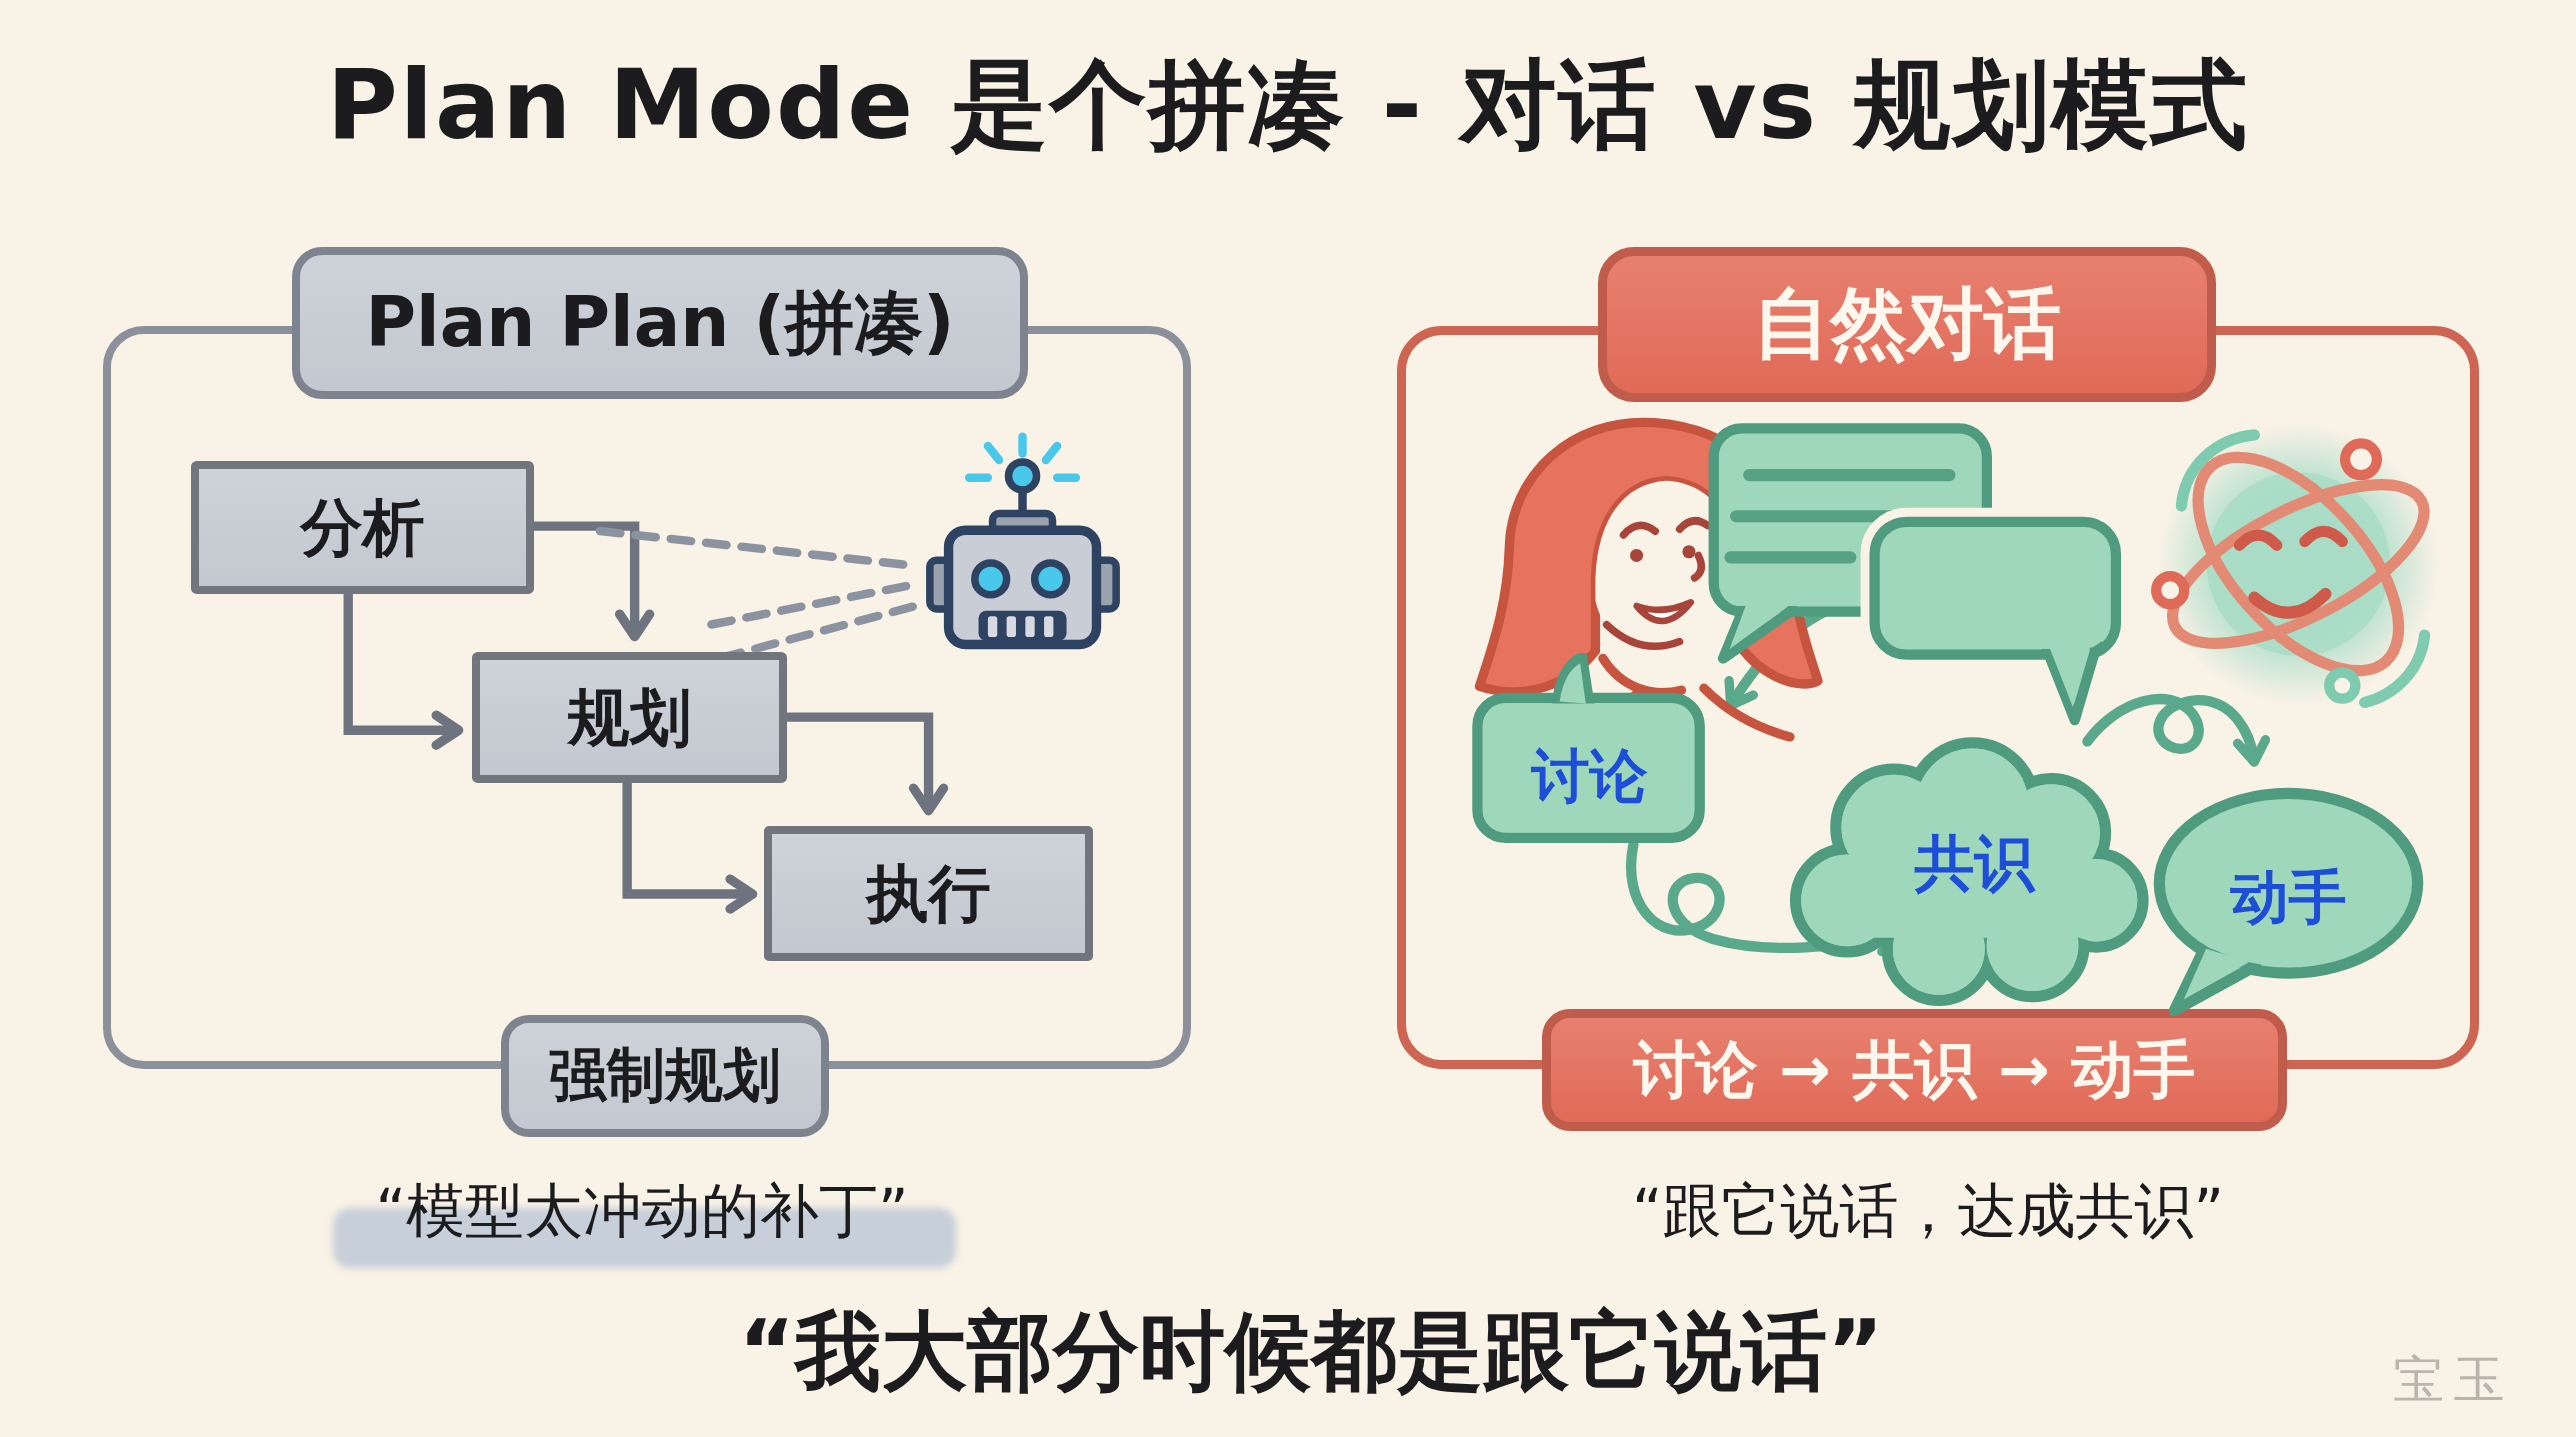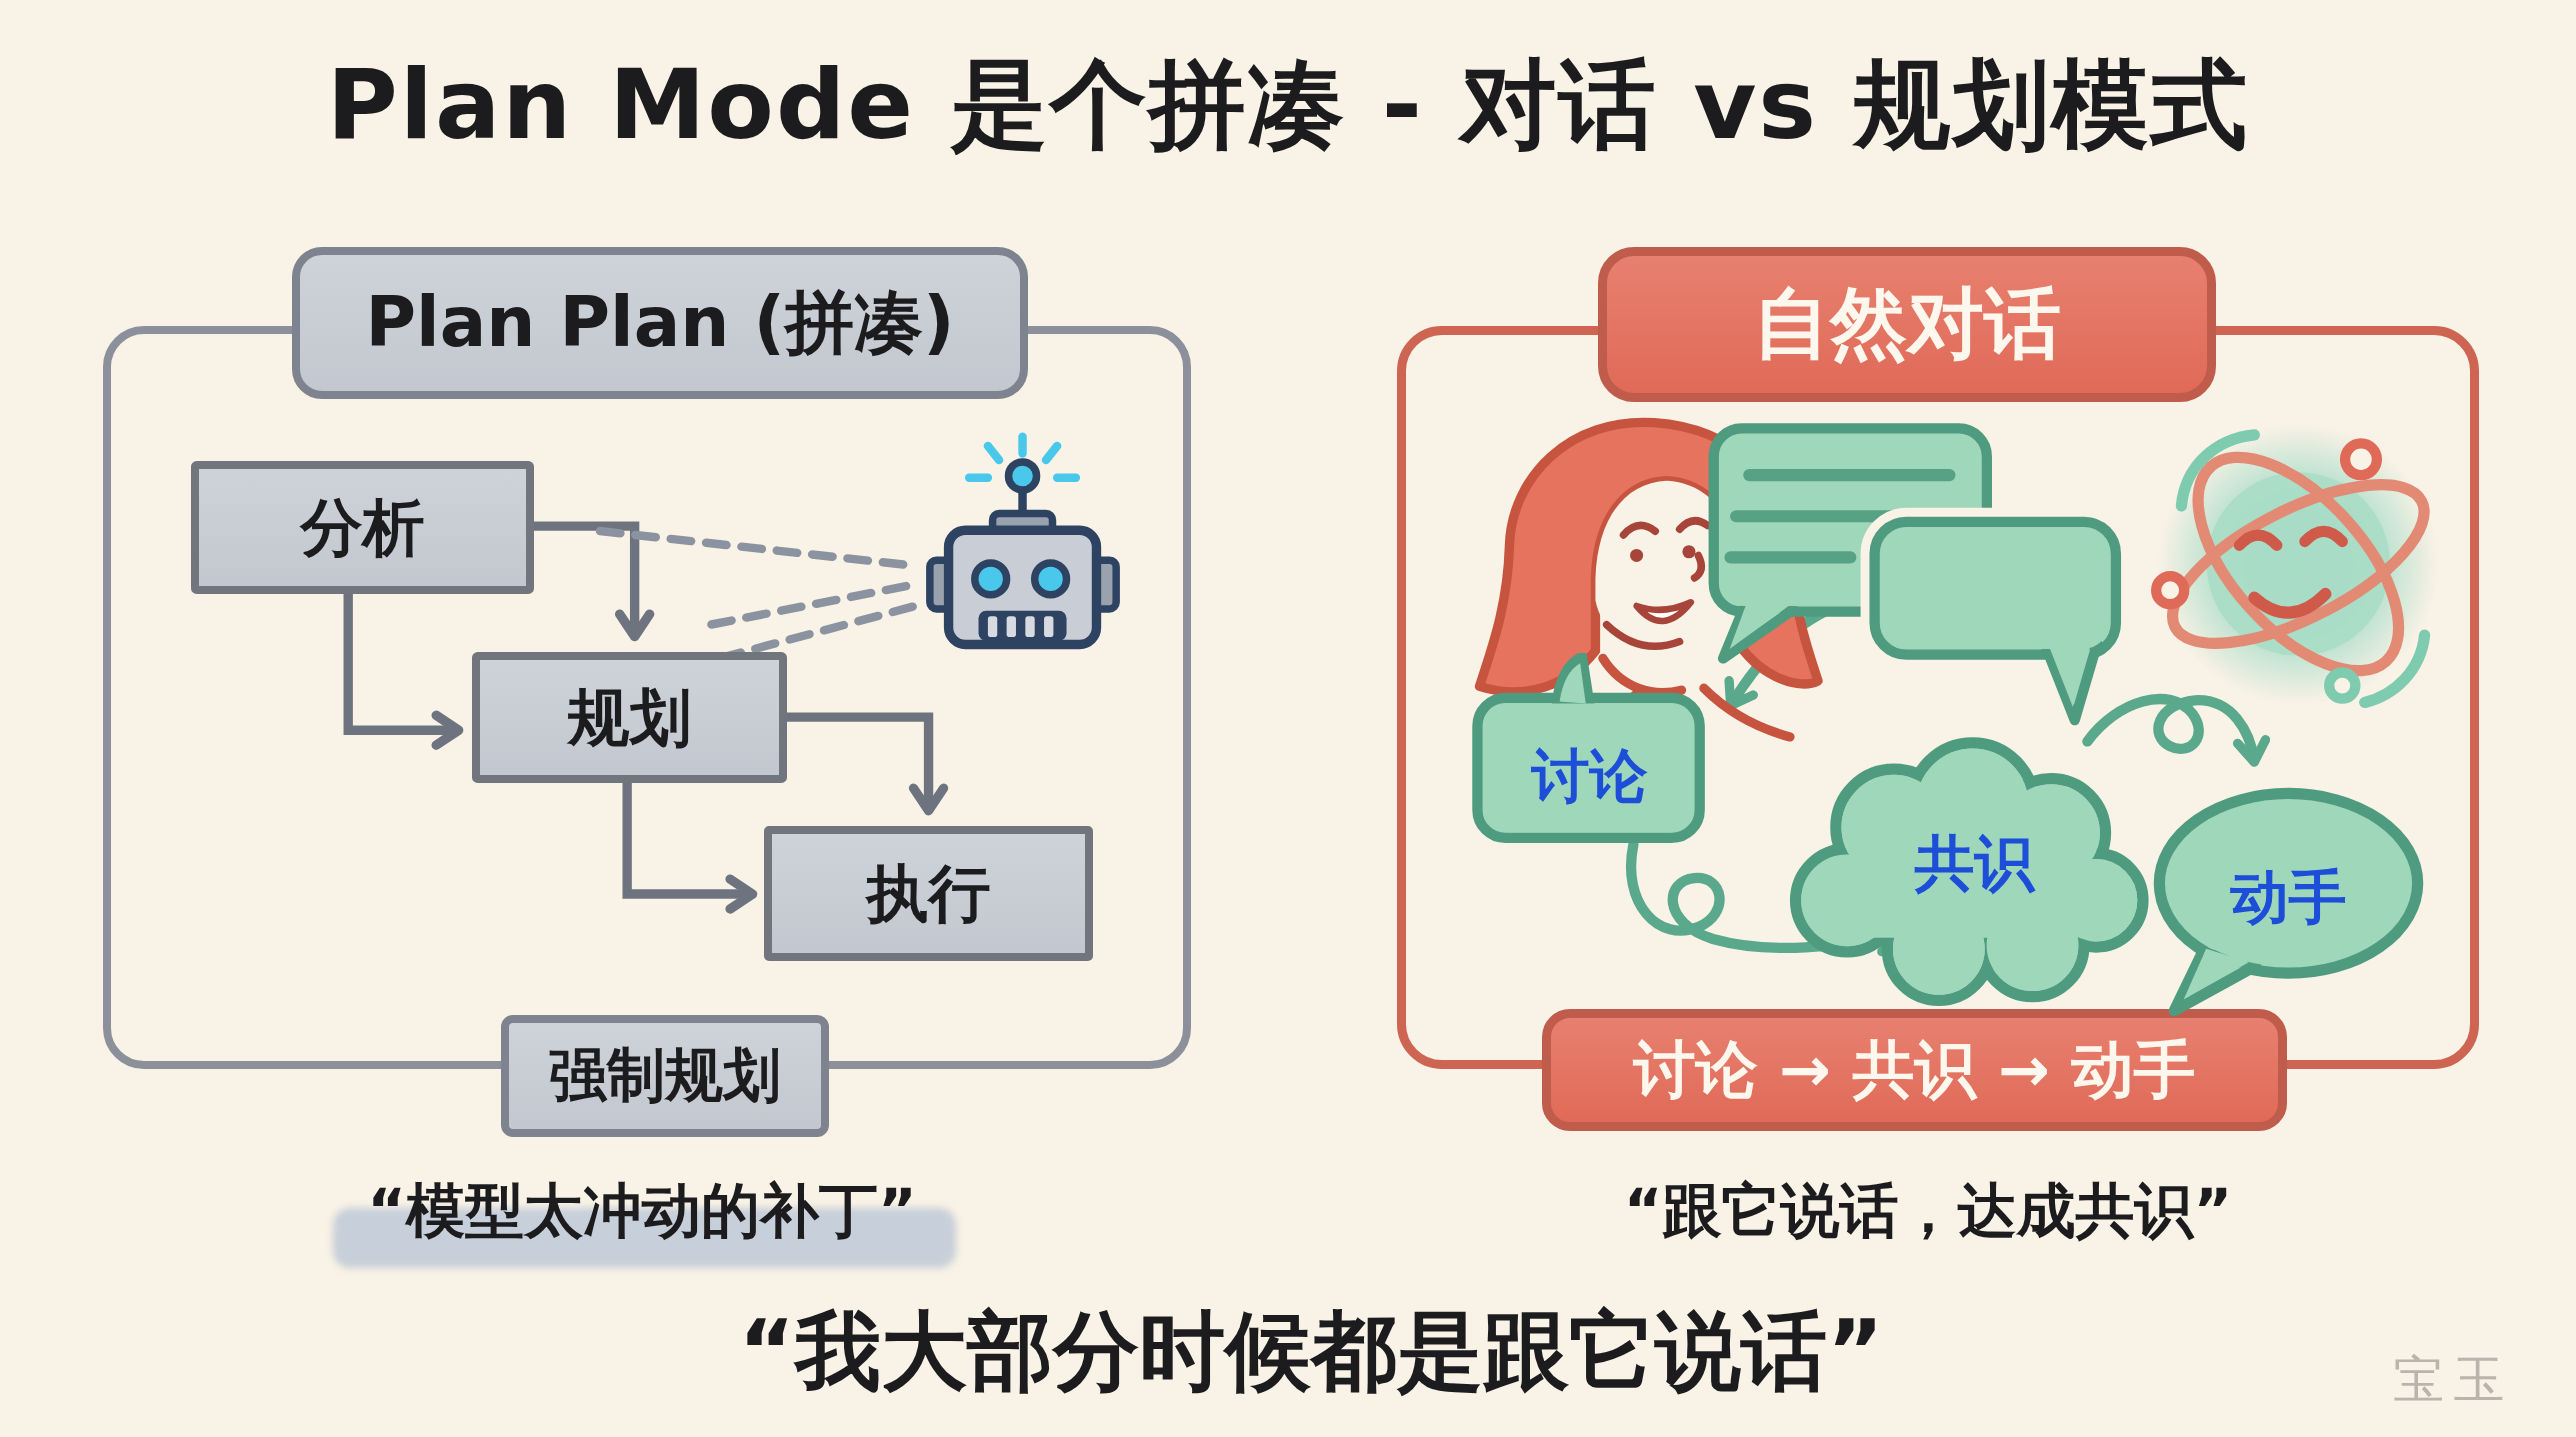"强制规划" .box-forced { border-radius: 12px -> 28px }
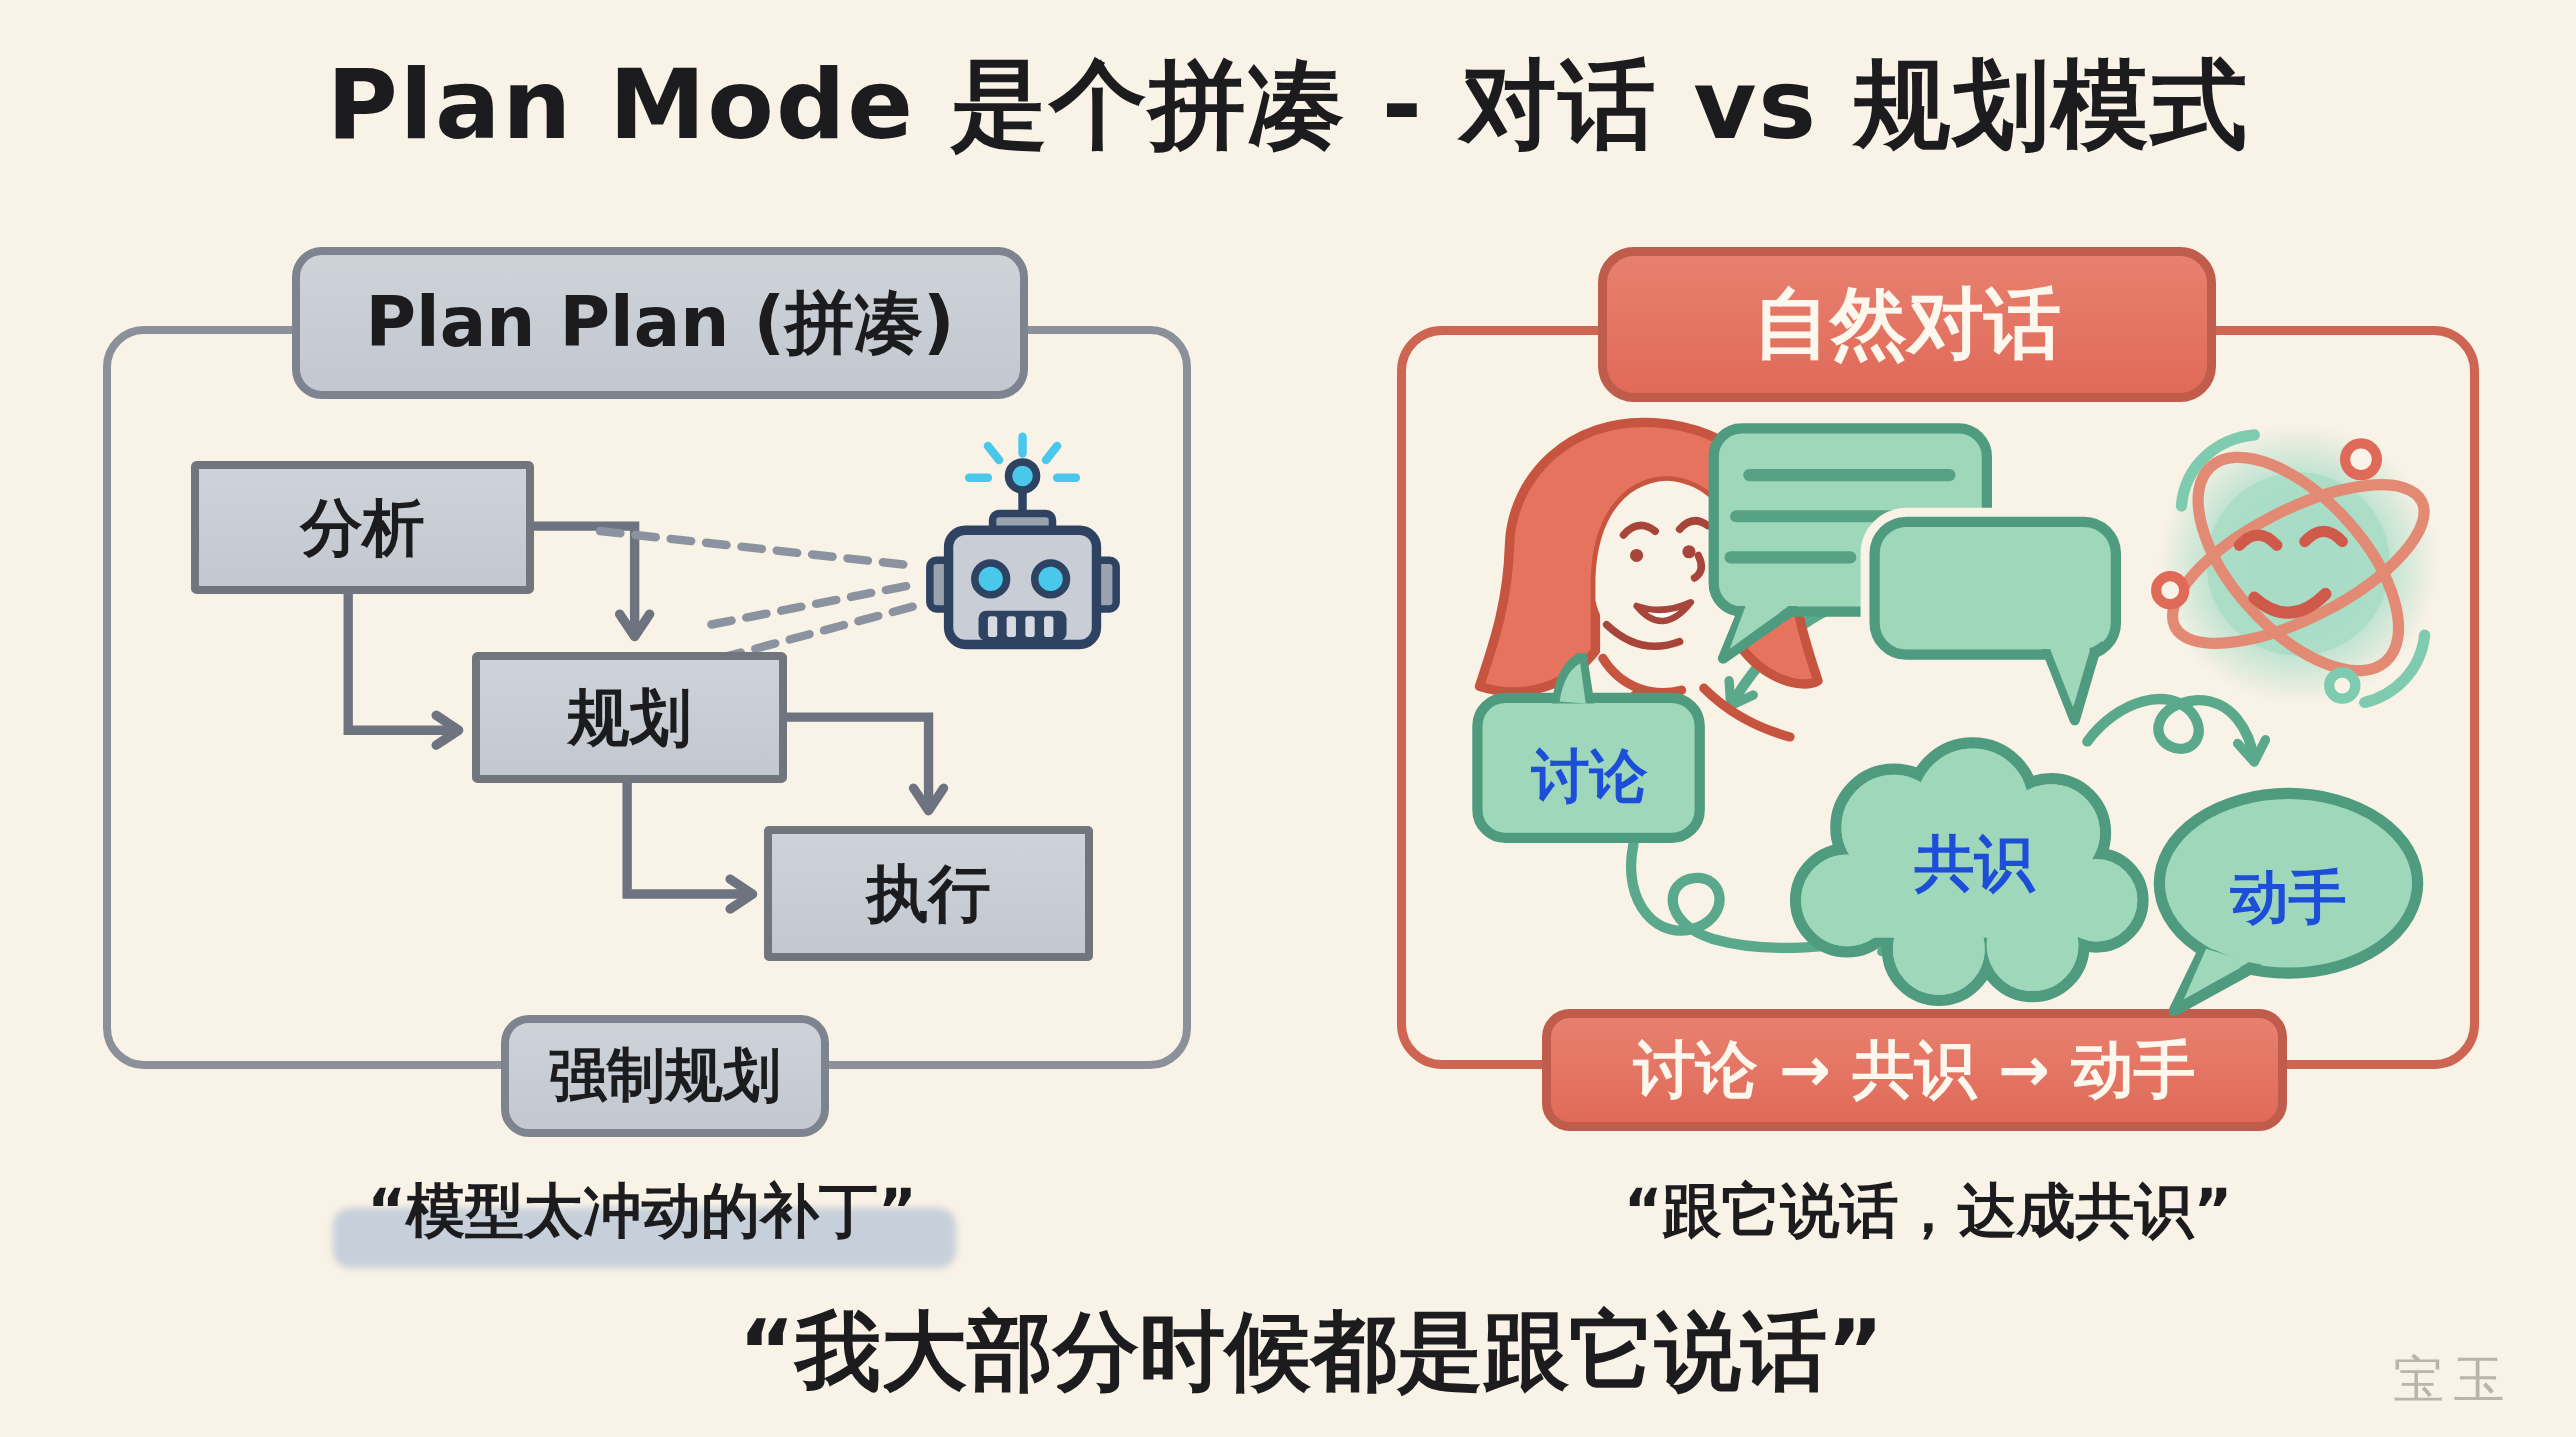"“模型太冲动的补丁”" .quote { font-weight: 700 -> 400 }
